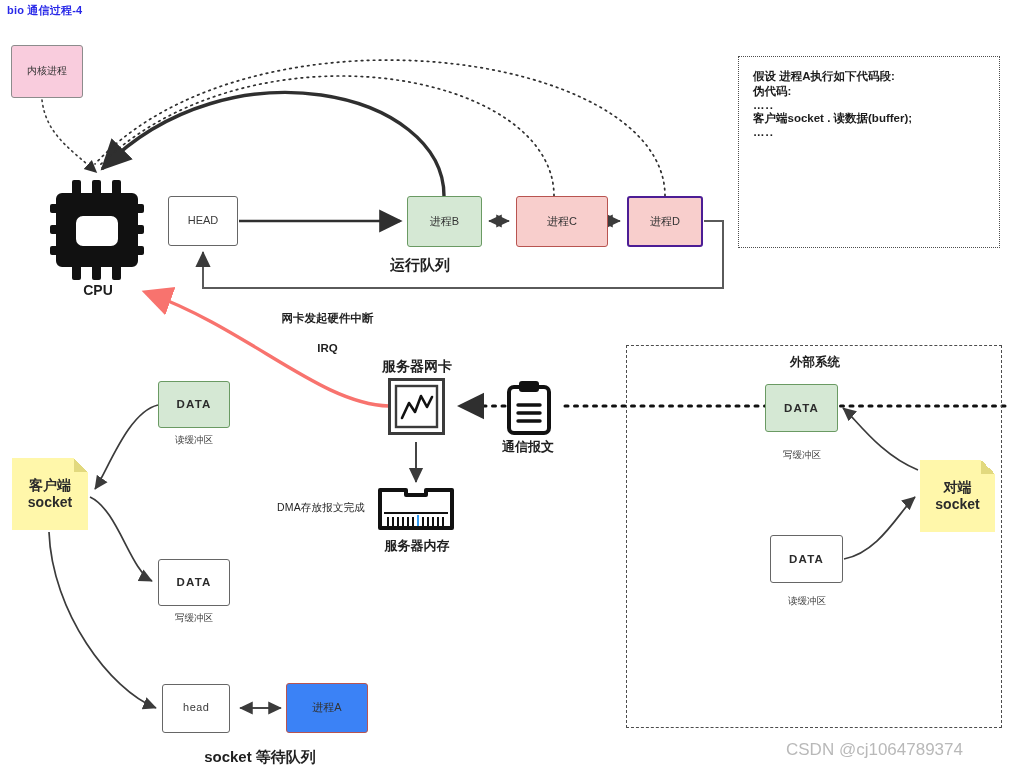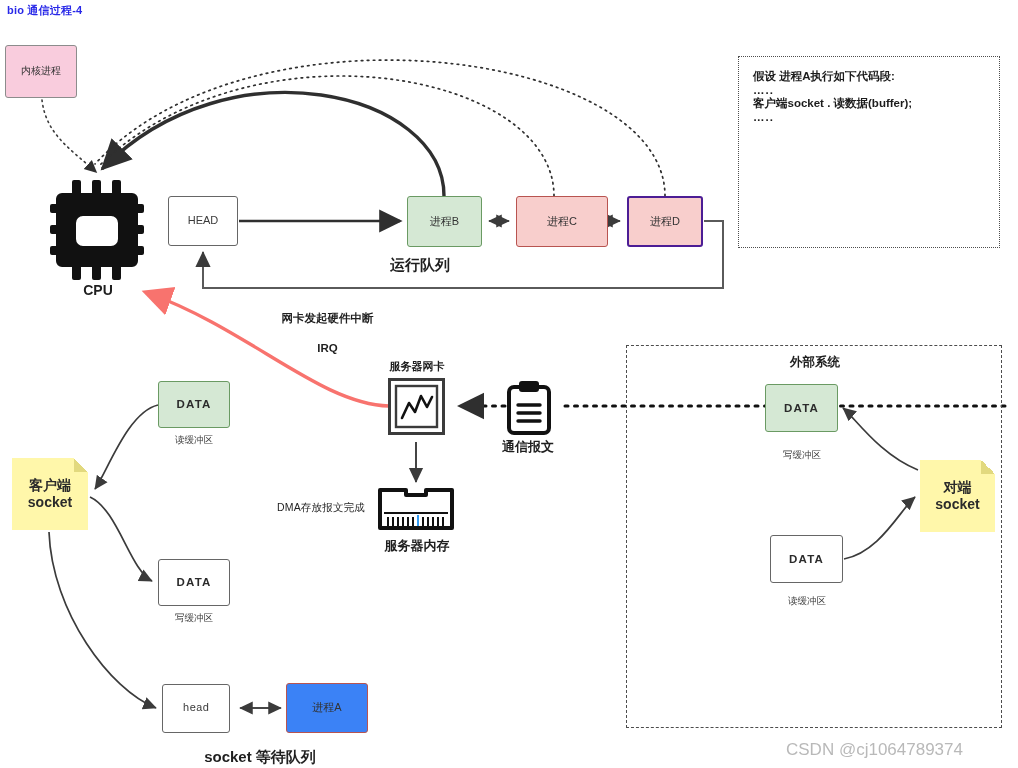"内核进程" .kernel-proc { left: 5px -> 11px }
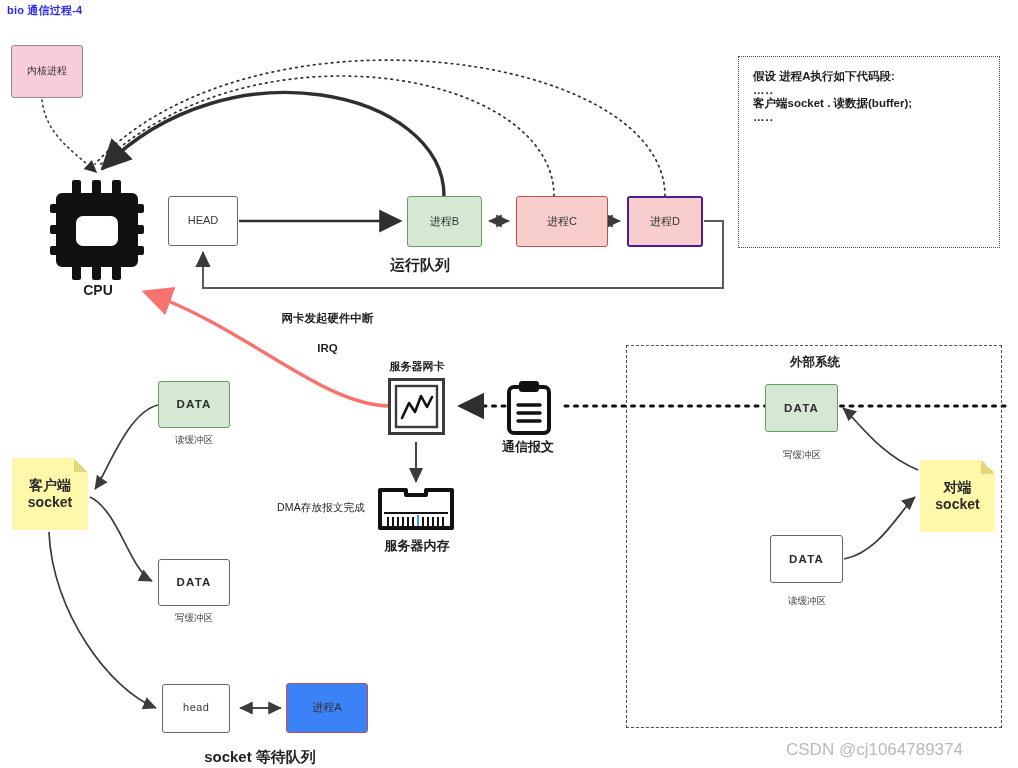"伪代码:" p.ln { html: none -> <p>伪代码:</p> }
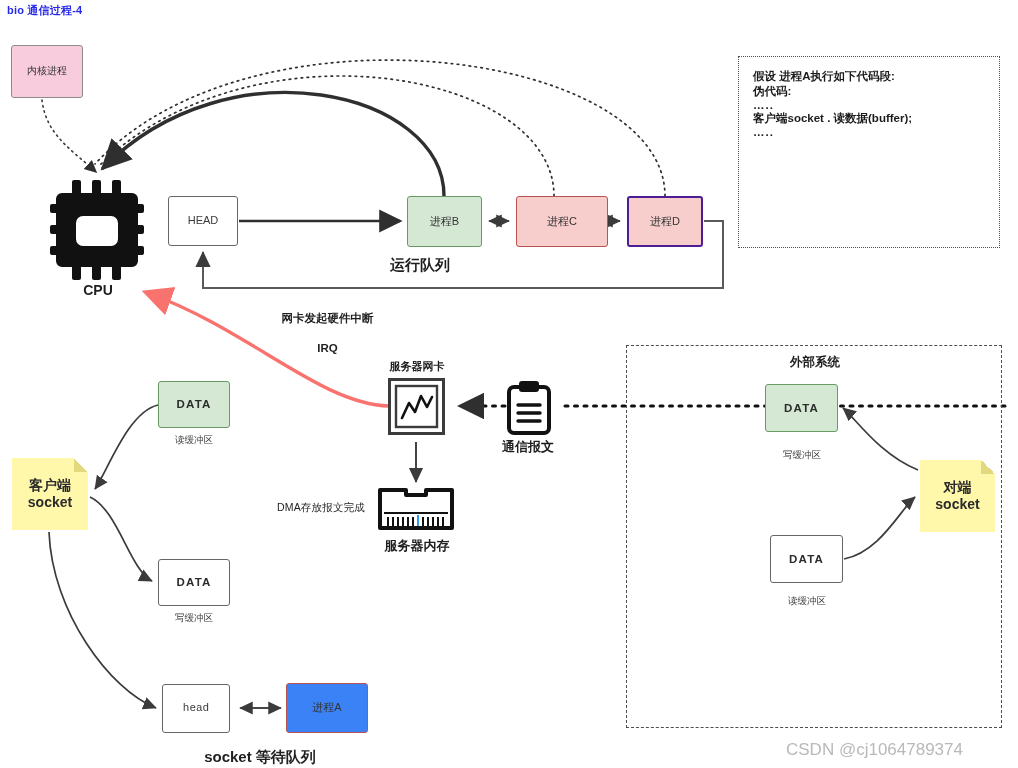"服务器网卡" .nic-title { font-size: 11px -> 14px }
